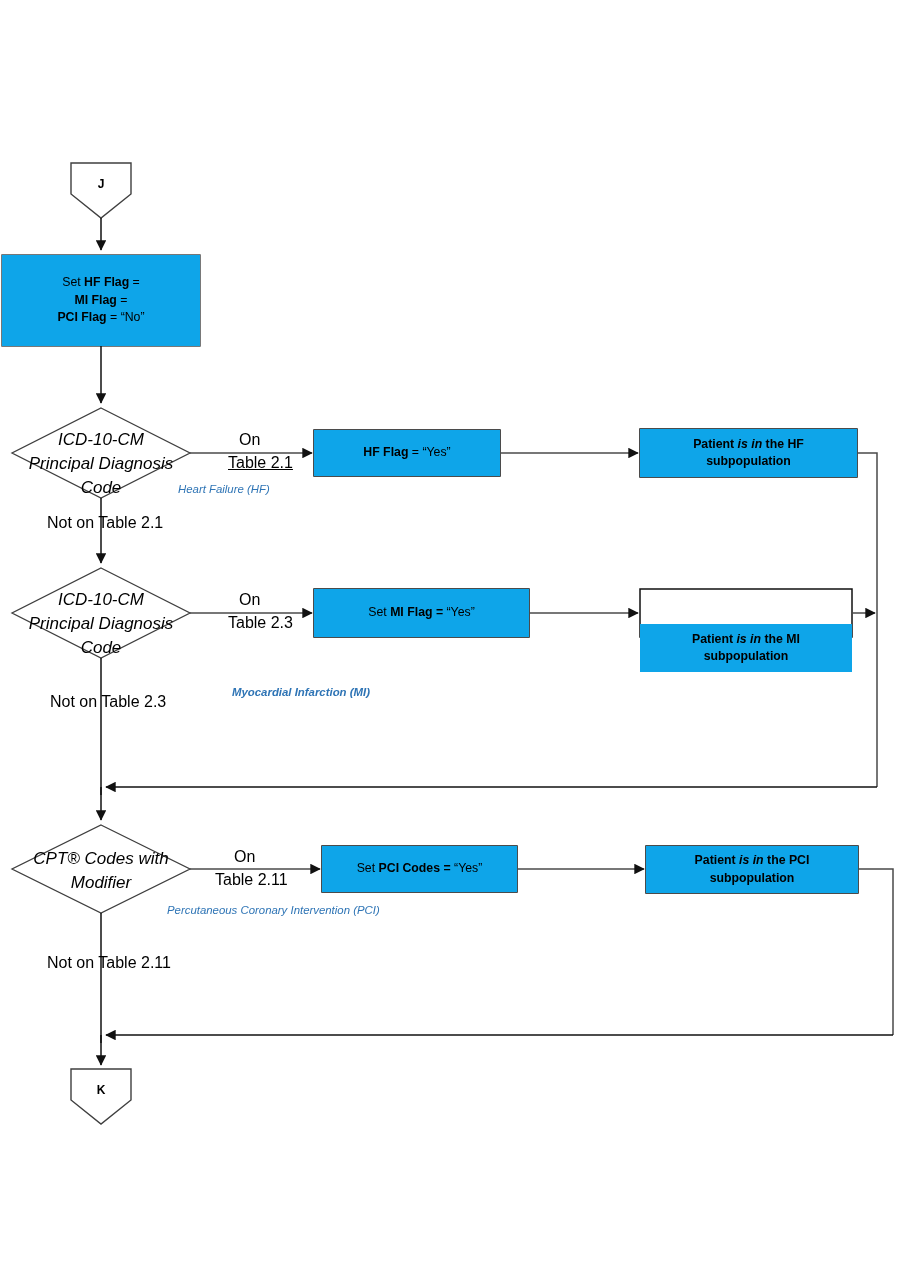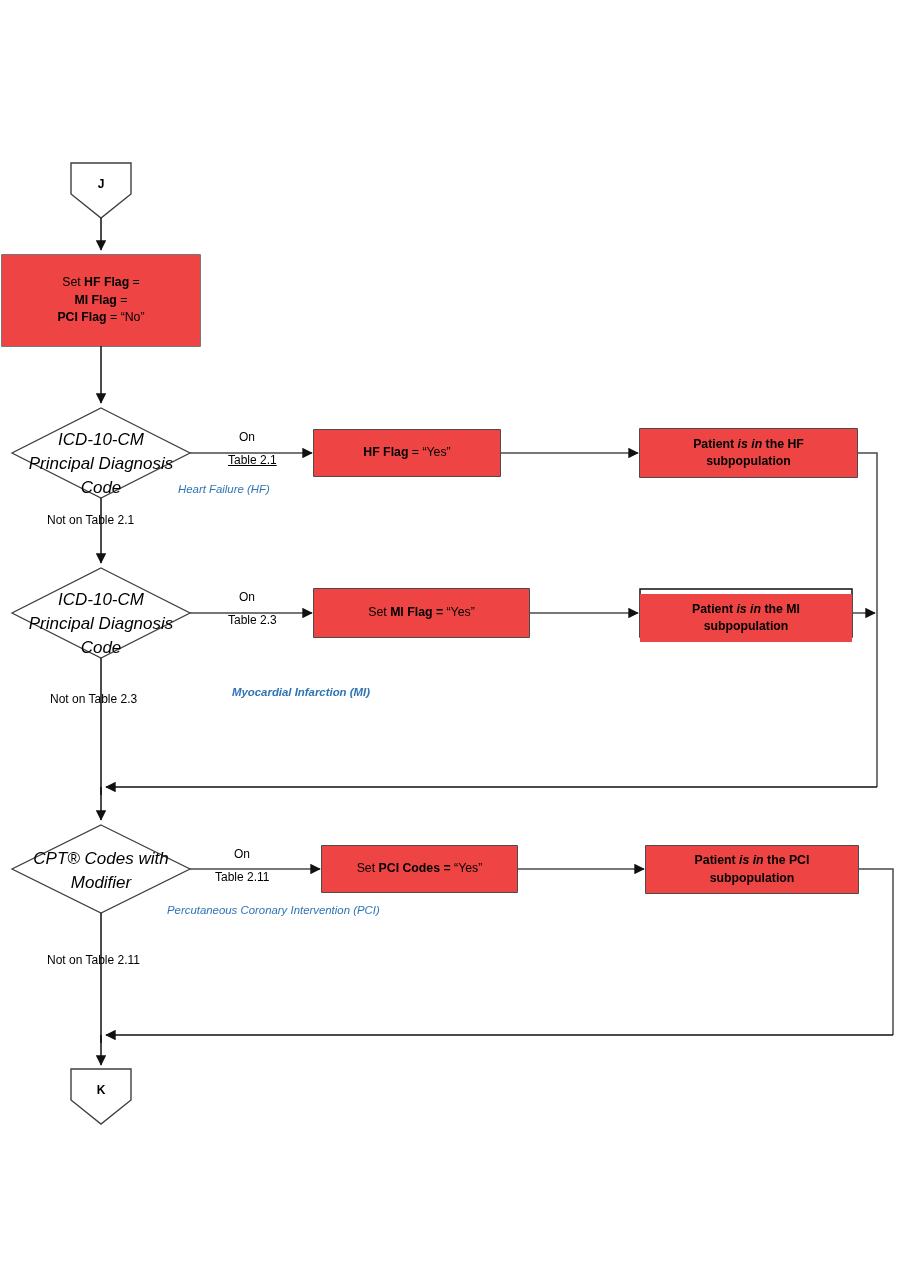"Set HF Flag =" .proc { background: #ef4444 -> #0ea5e9 }
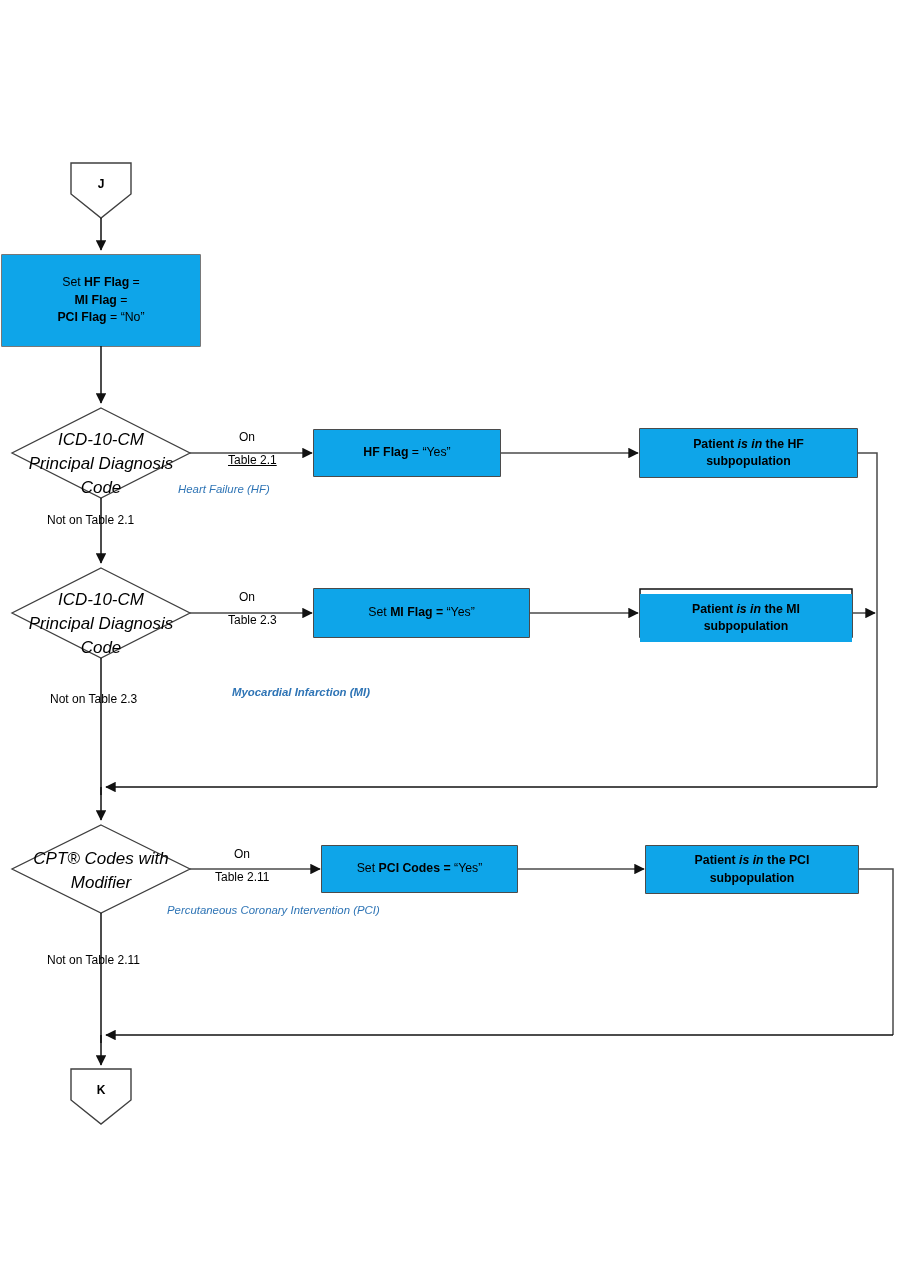"On" .lbl { font-size: 12px -> 16px }
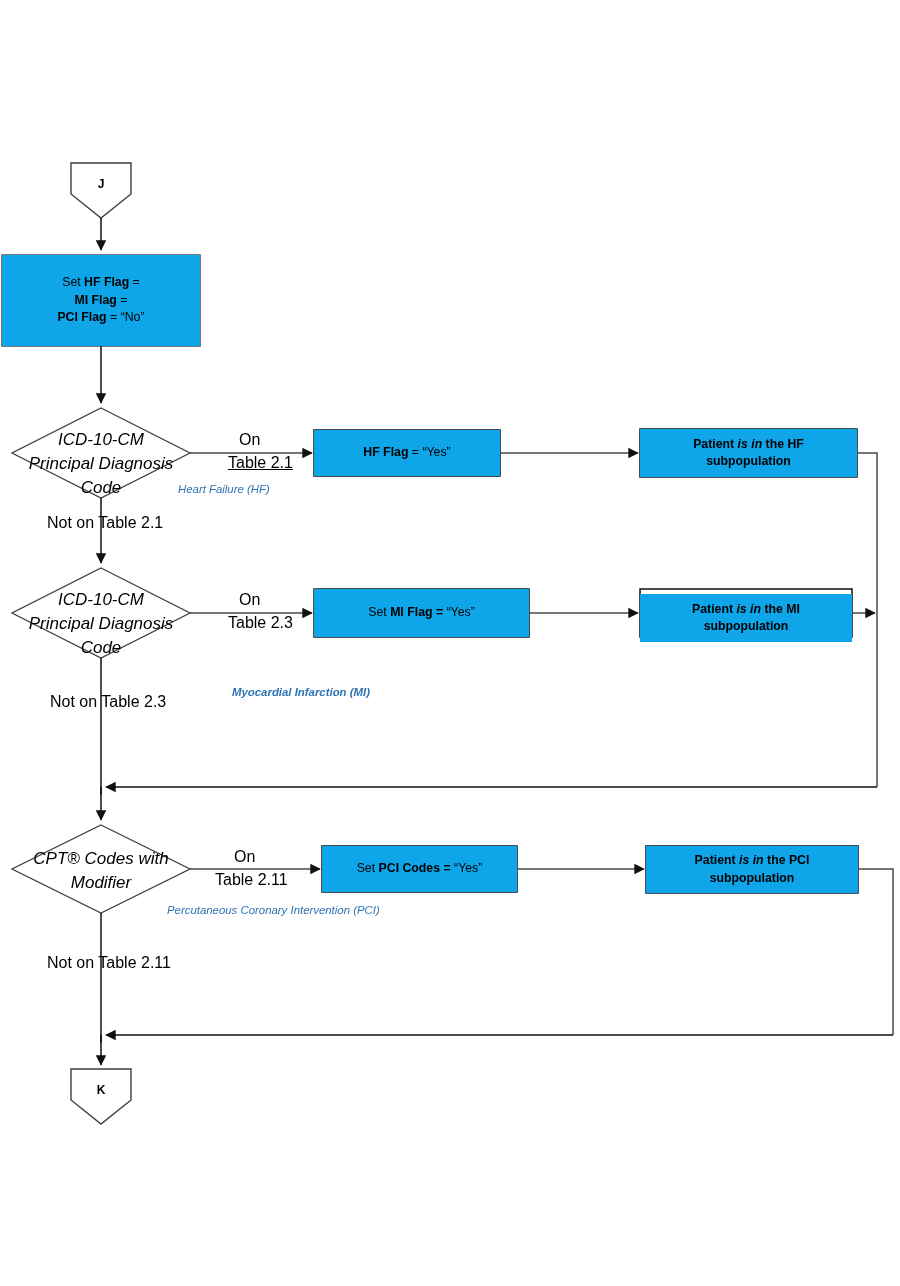"Patient is in the MI" div.node { top: 594px -> 624px }
